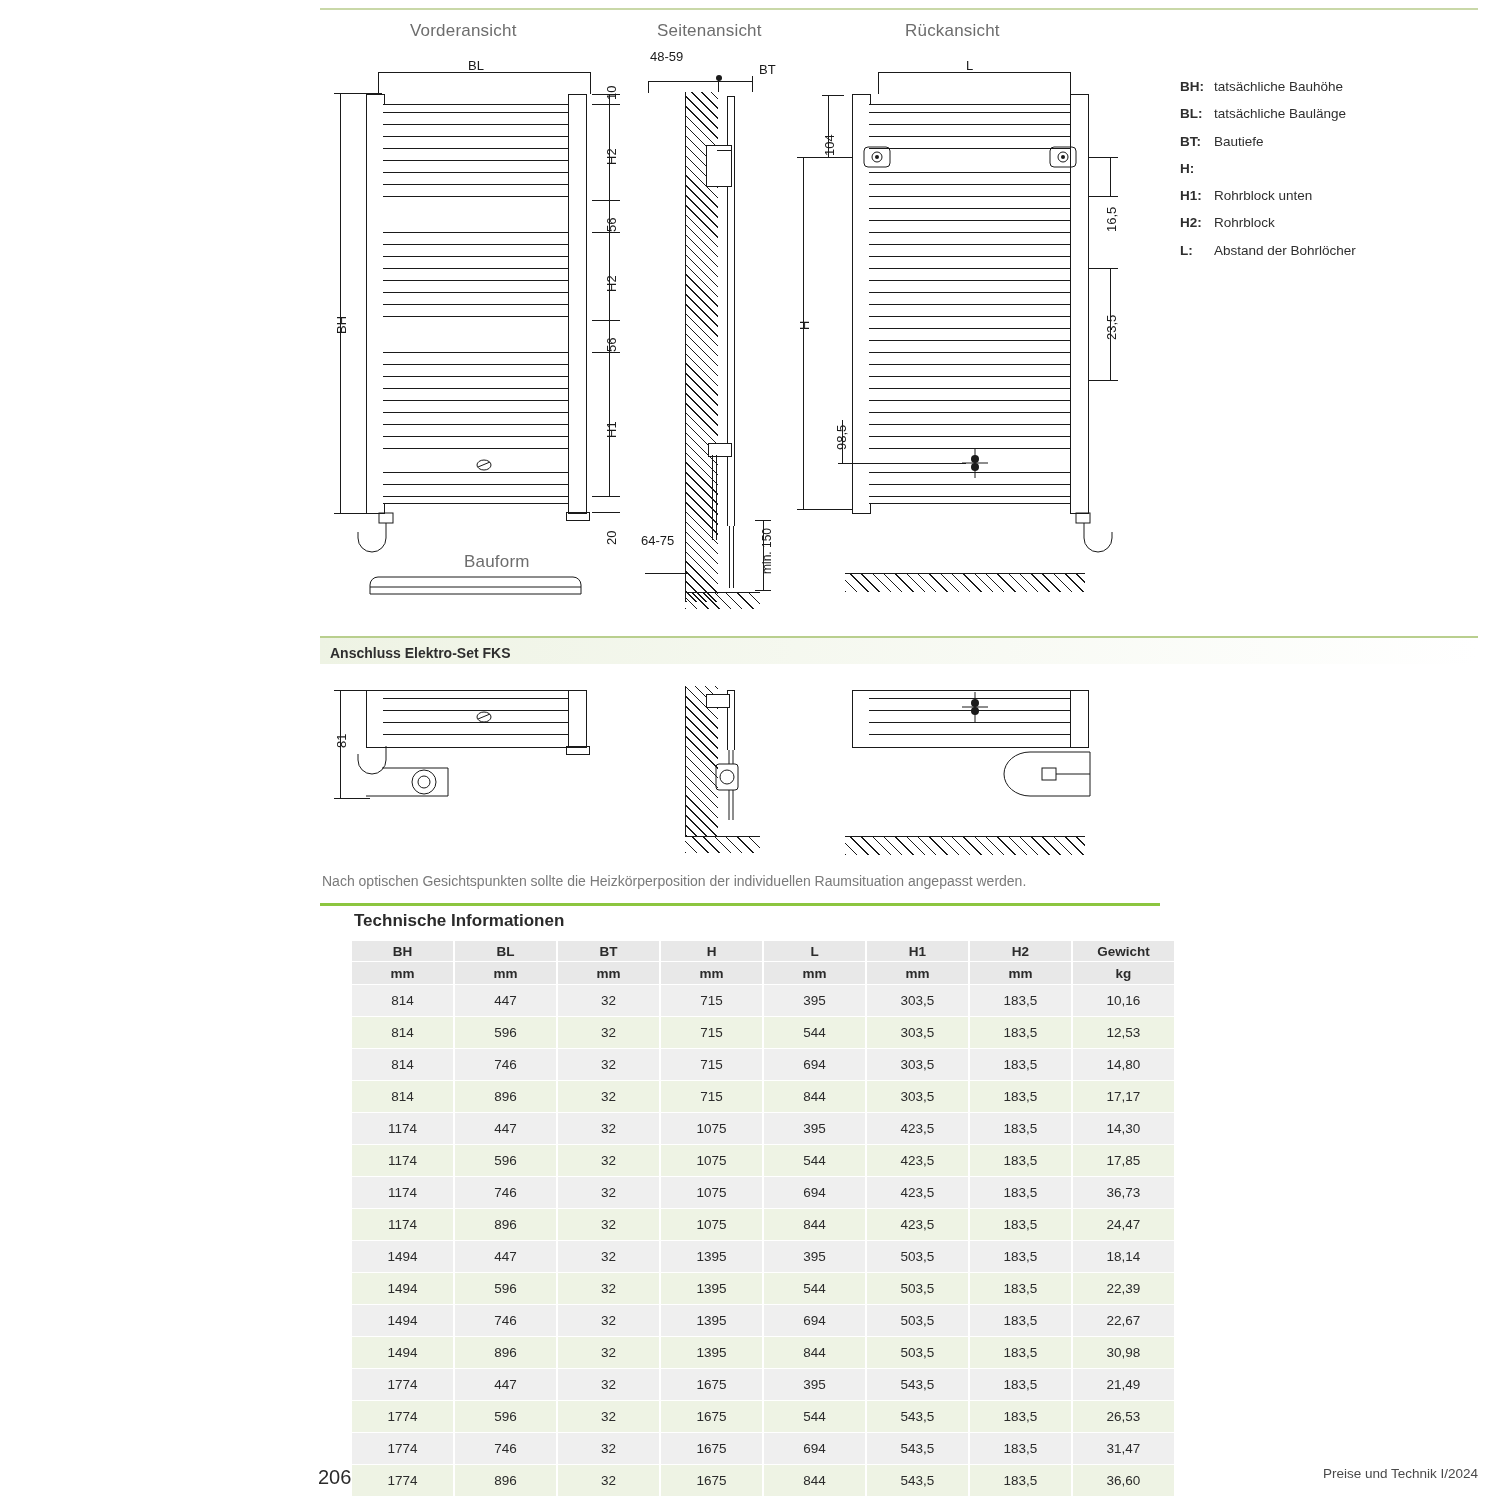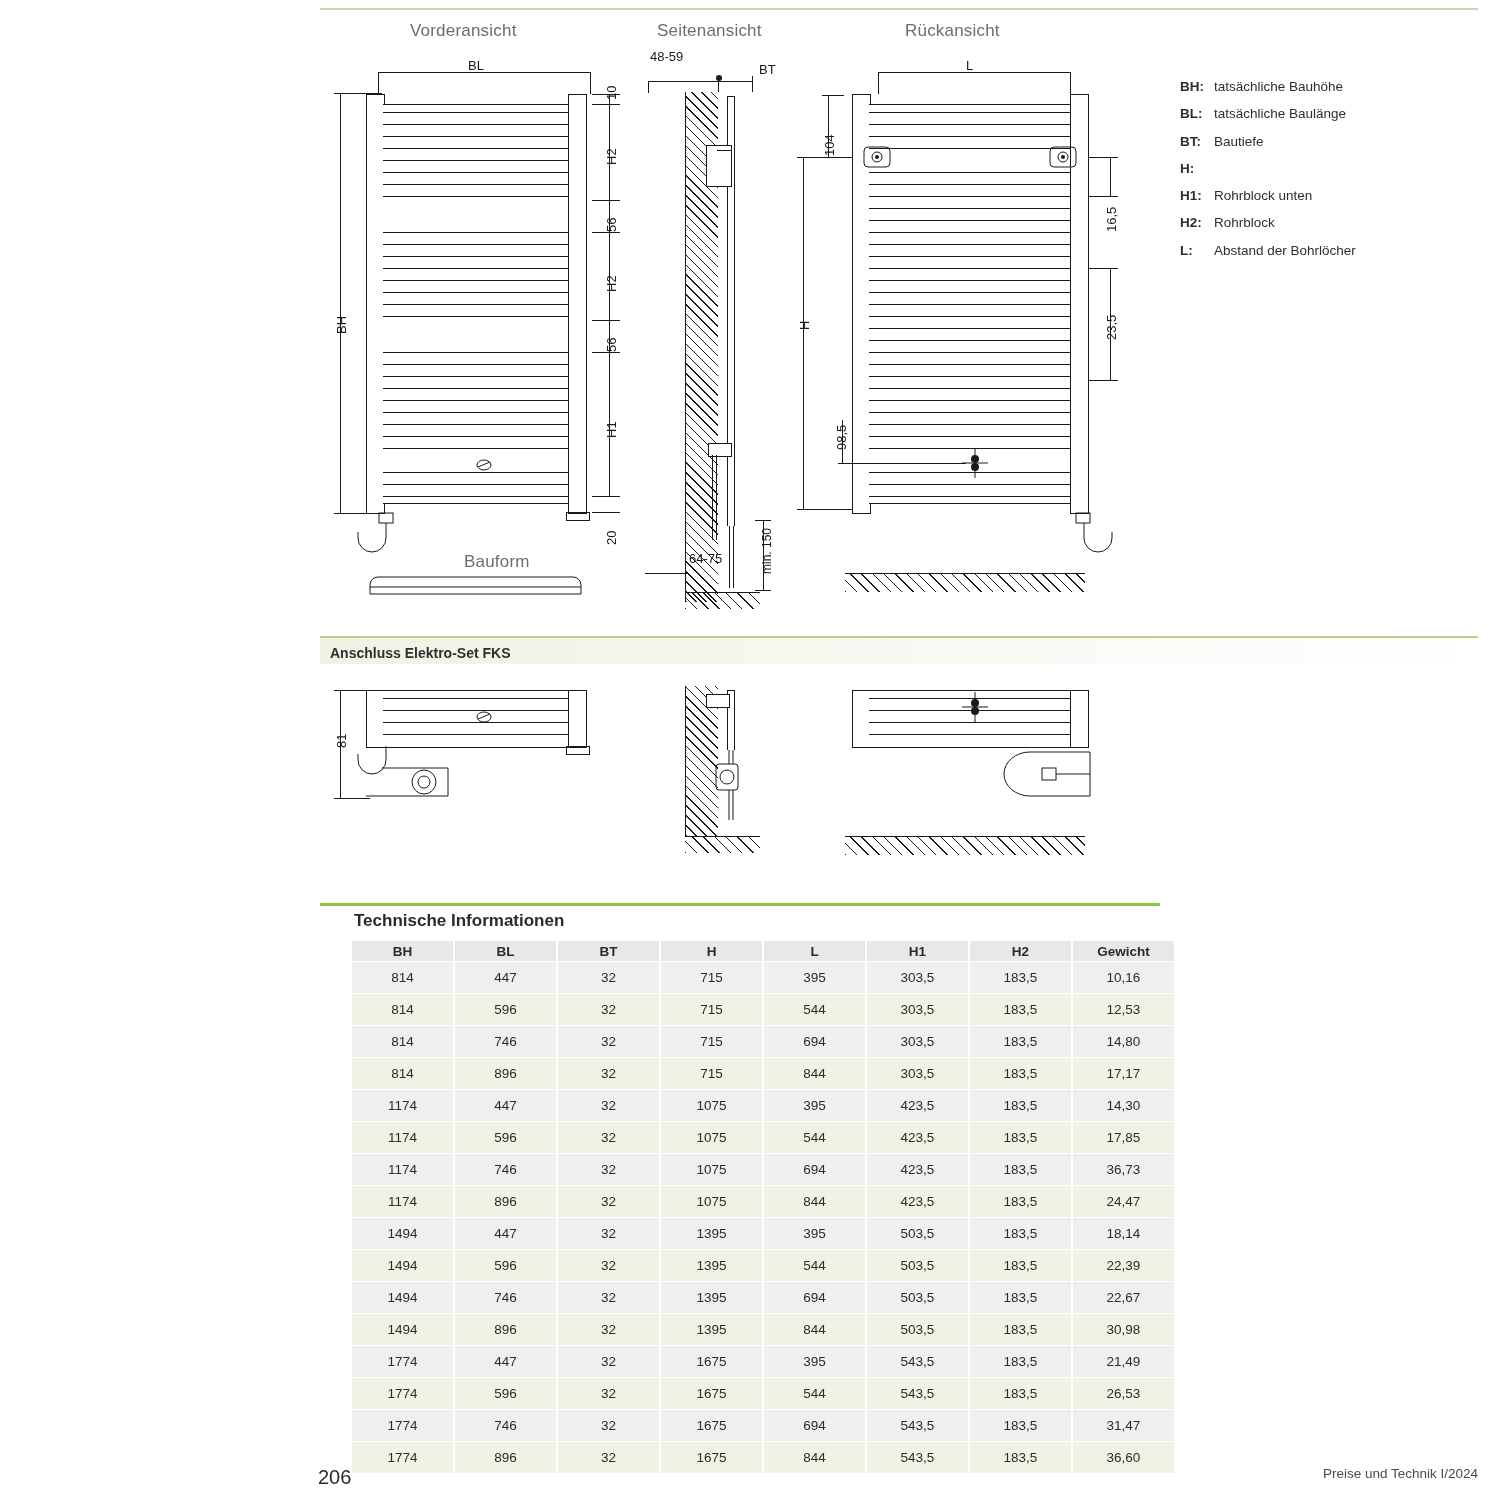"64-75" div.dimtxt { margin-left: 48px -> none; top: 551px -> 533px }
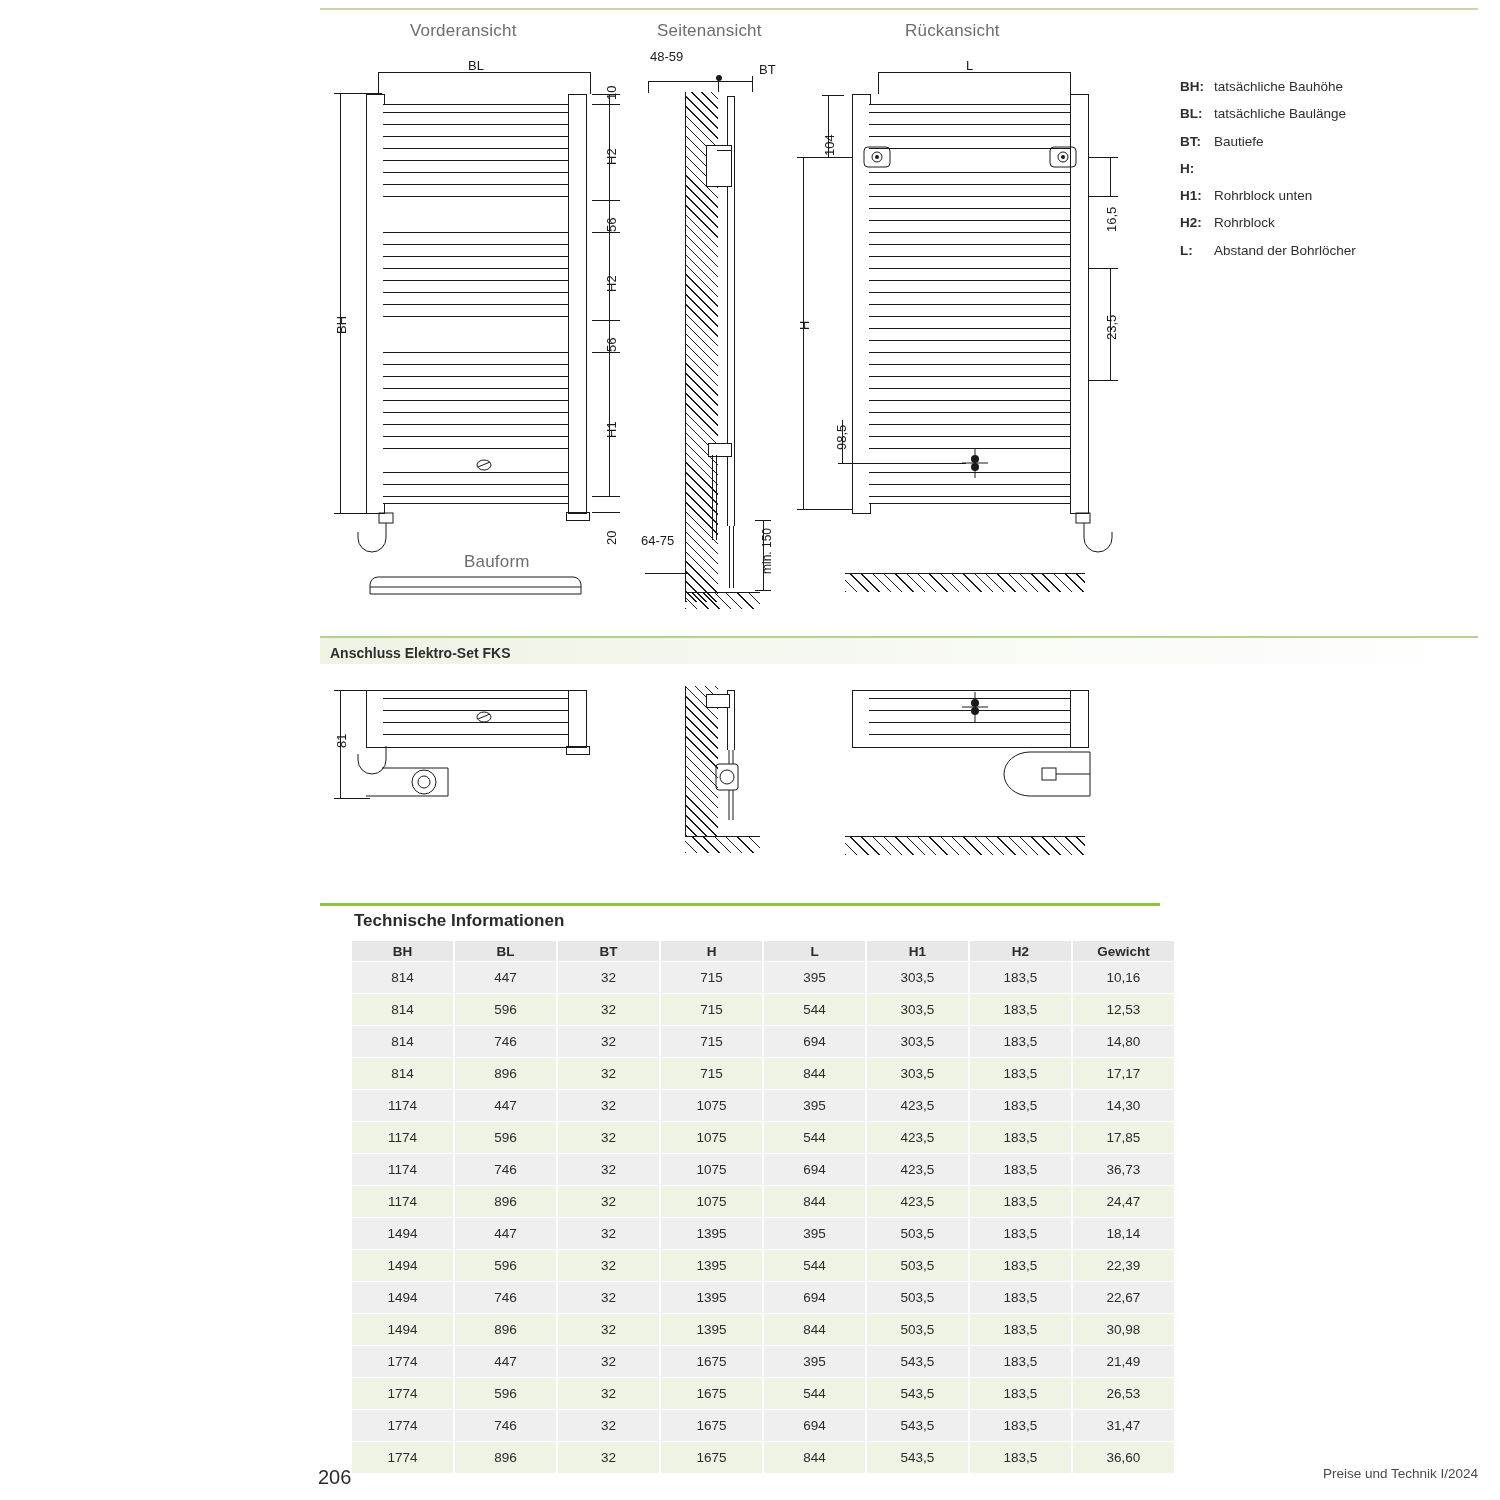"Nach optischen Gesichtspunkten sollte" div.note { html: none -> <div>Nach optischen Gesichtspunkten sollte die Heizkörperposition der individuellen Raumsituation angepasst werden.</div> }
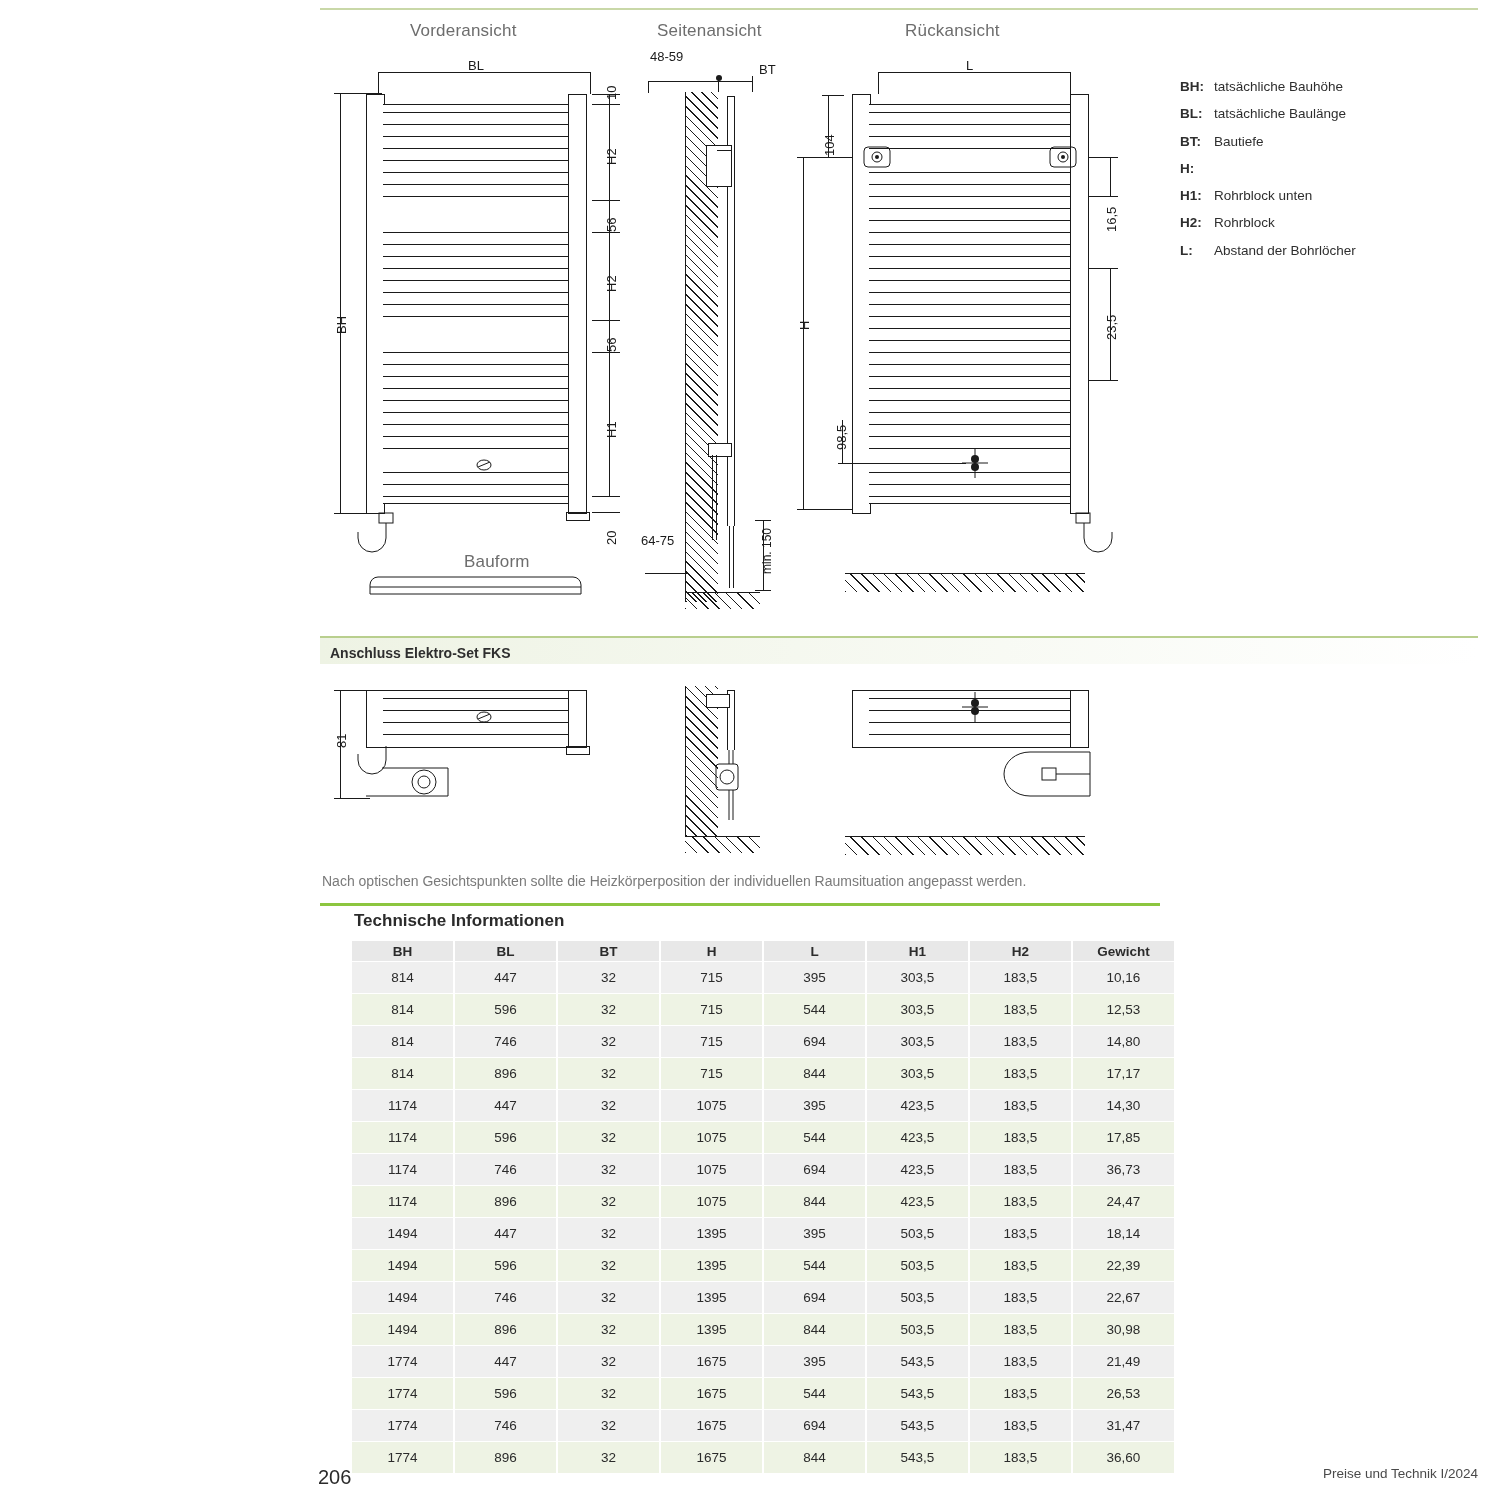"mm" tr.unit { html: none -> <tr> <th>mm</th> <th>mm</th> <th>mm</th> <th>mm</th> <th>mm</th> <th>mm</th> <th>mm</th> <th>kg</th> </tr> }
